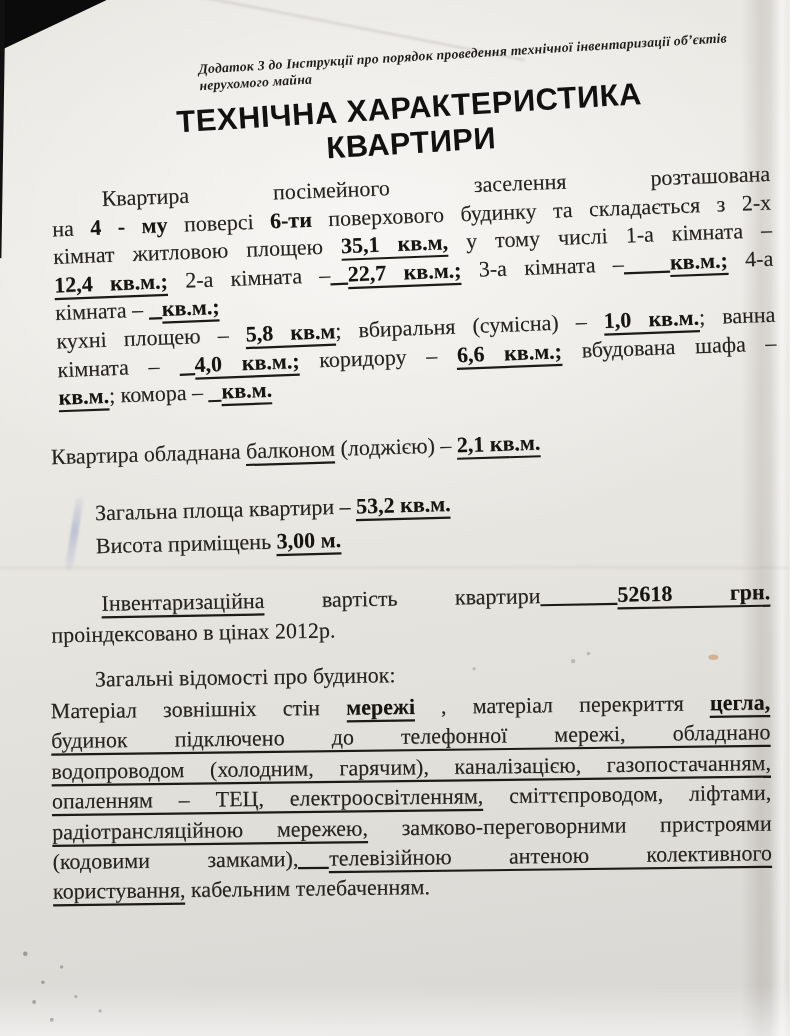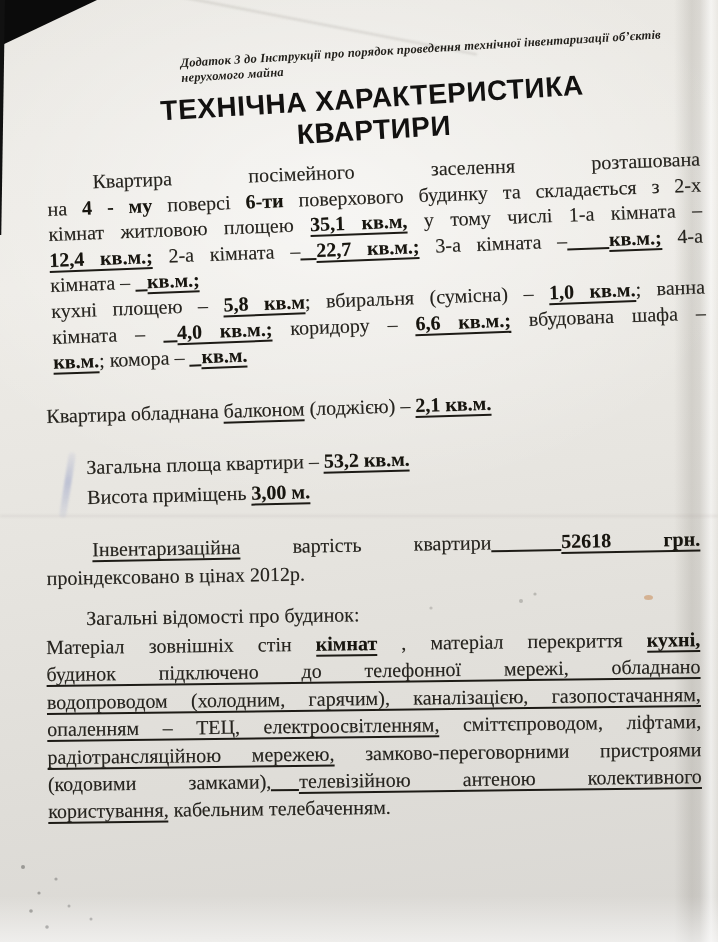"кімнат" span.b { text: кімнат -> мережі }
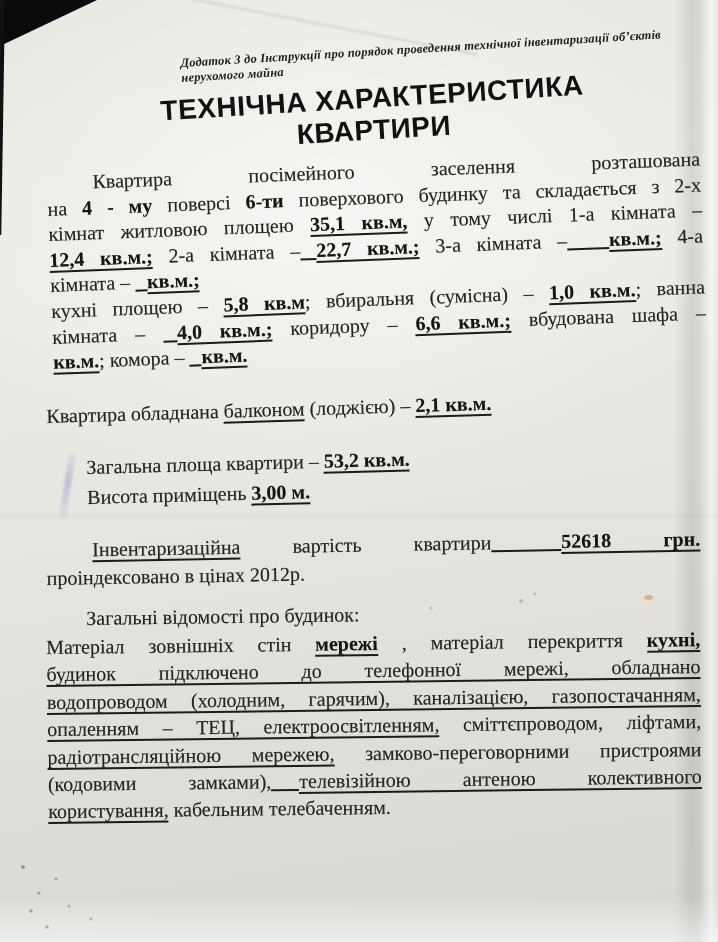"кухні," span.b { text: кухні -> цегла }
